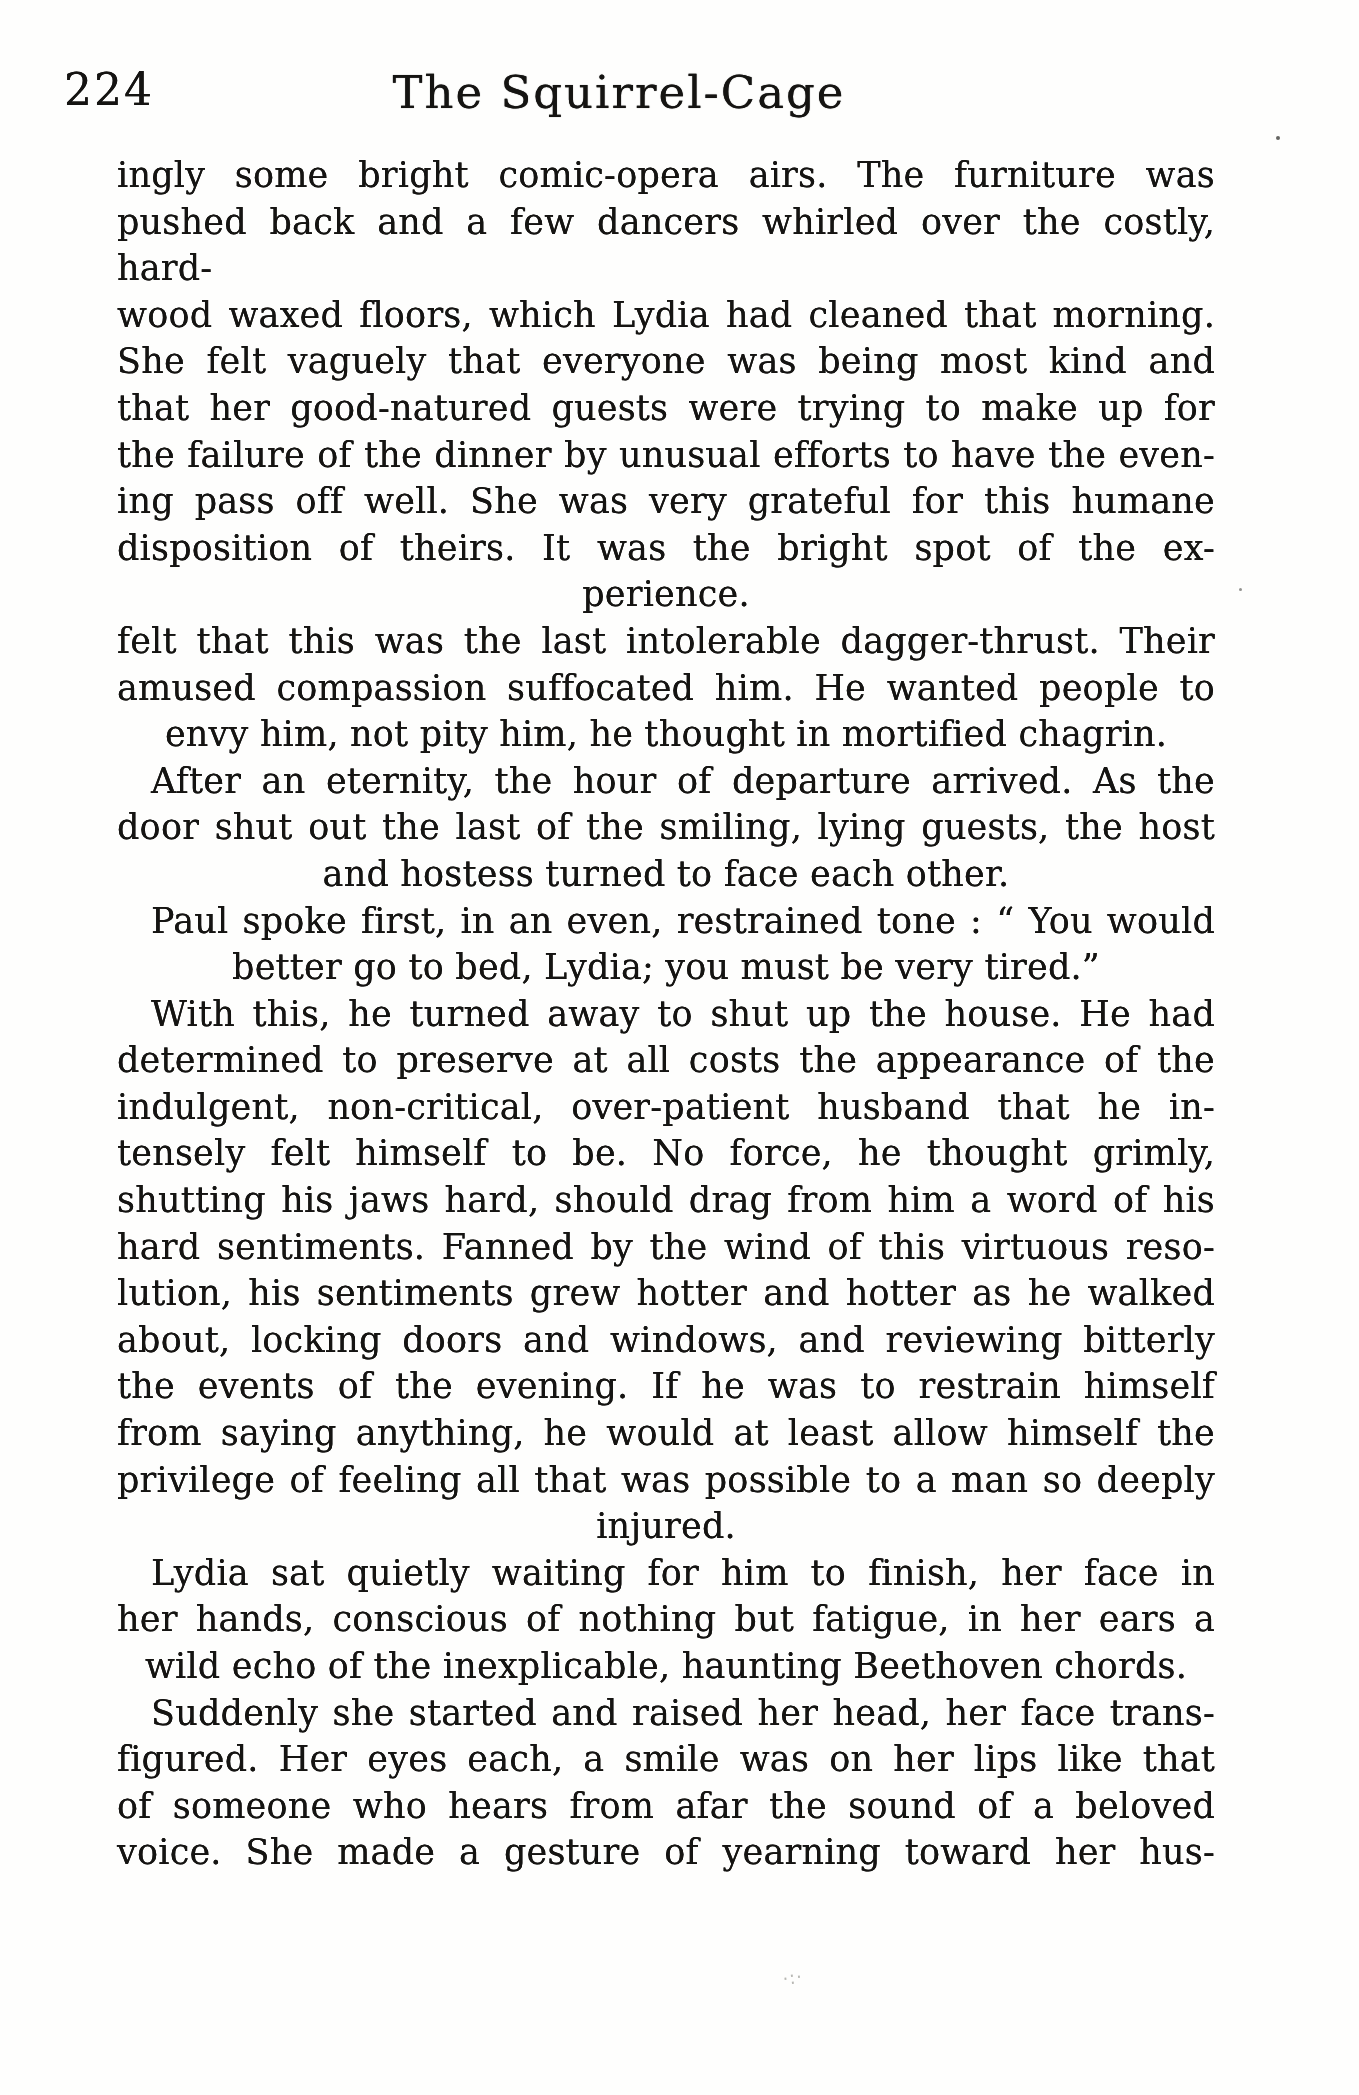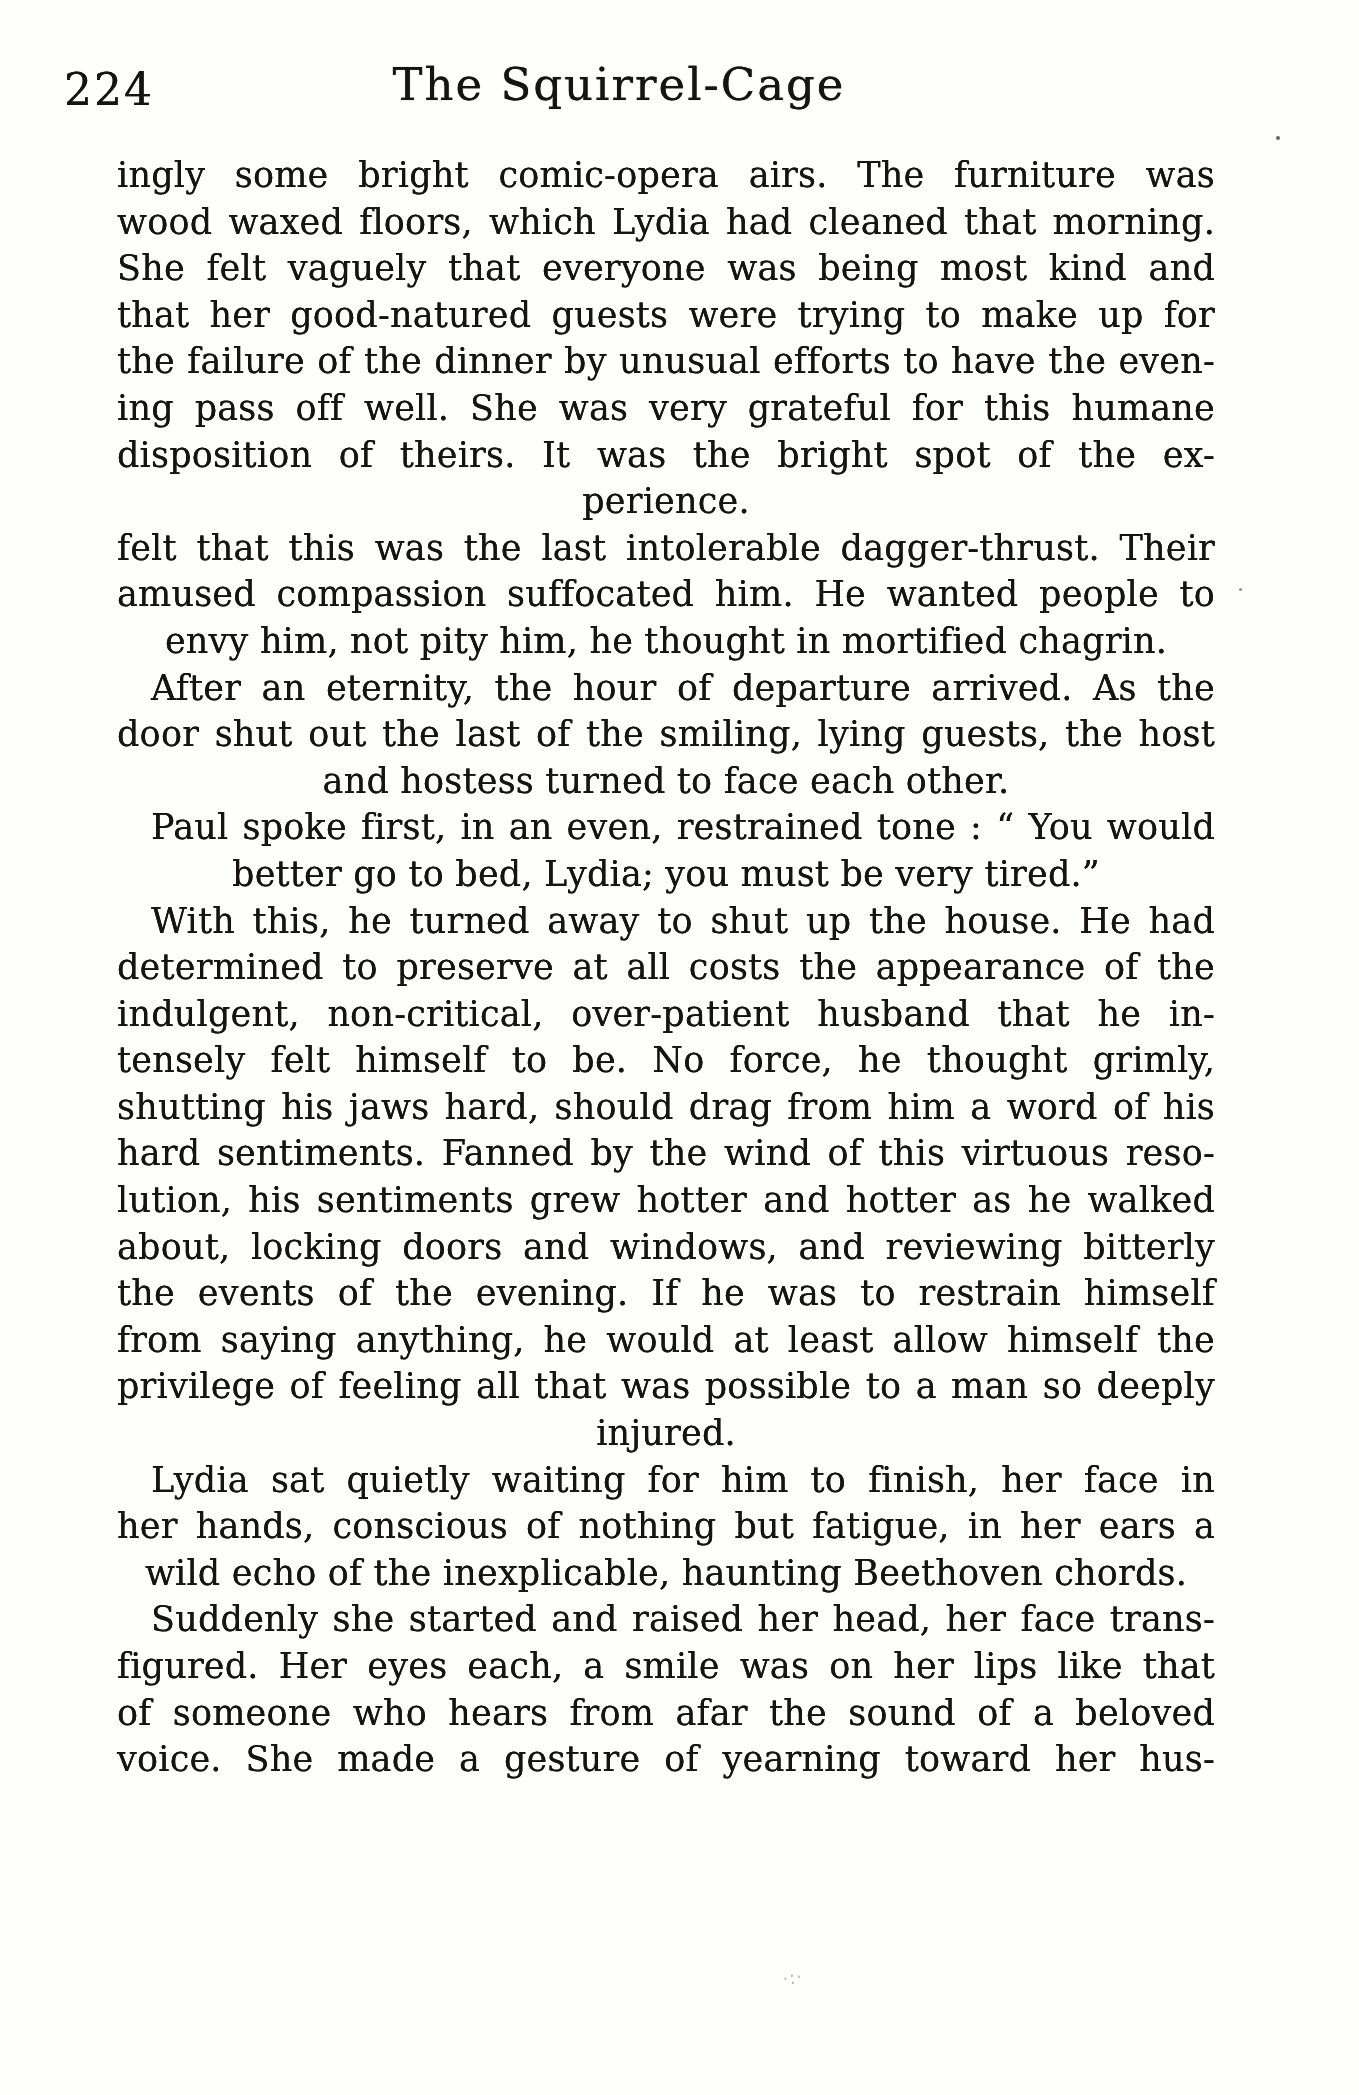"The Squirrel-Cage" .title { margin-top: none -> 8px }
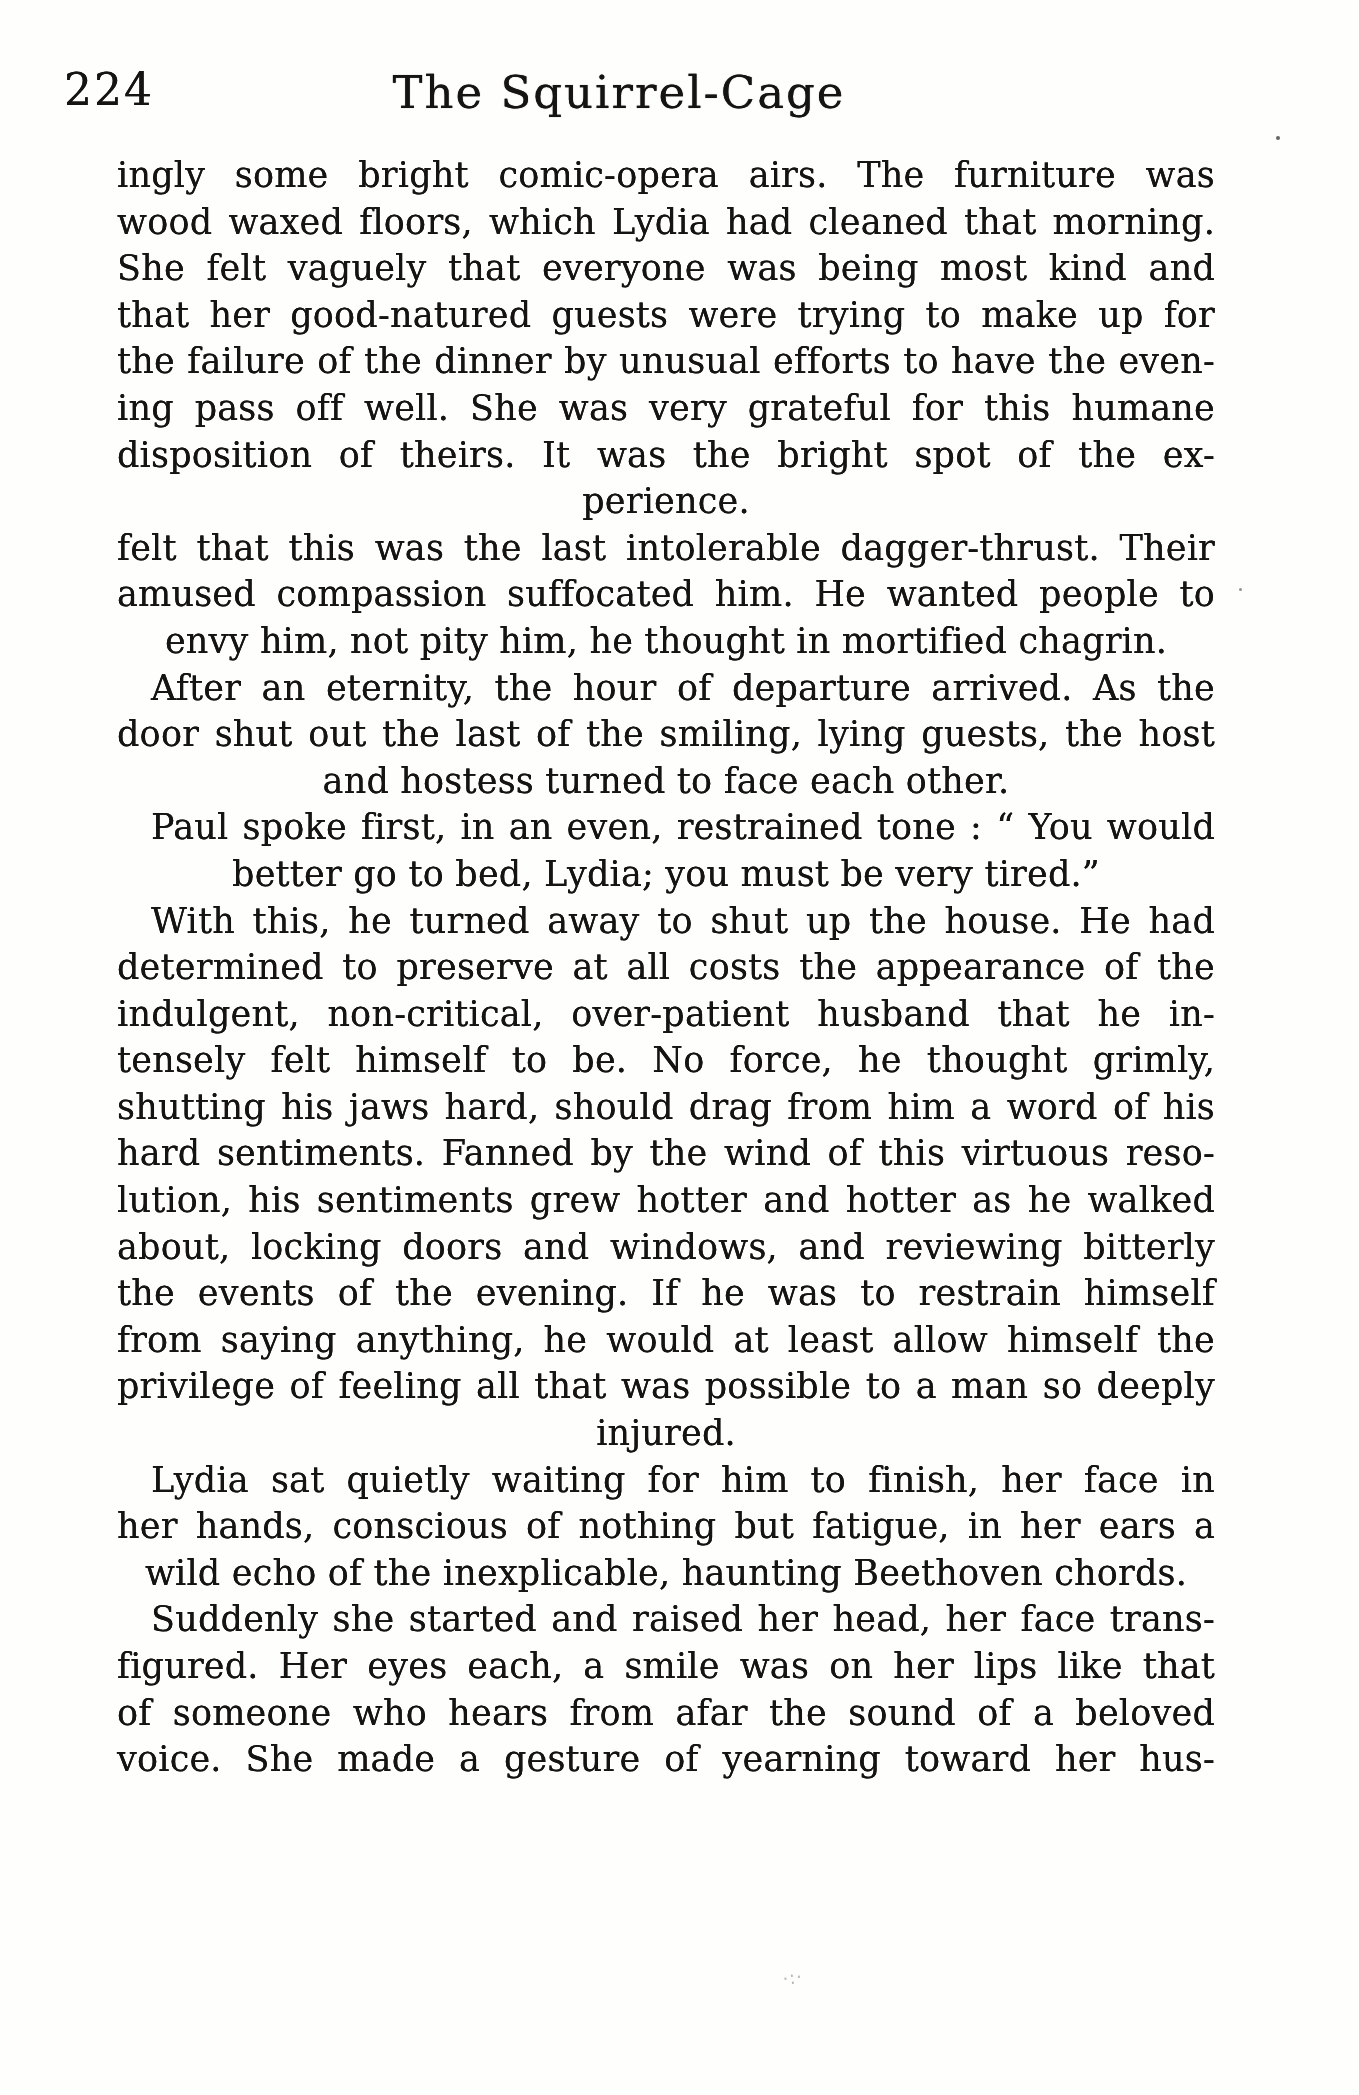"pushed back and a few" div.line { html: none -> <div>pushed back and a few dancers whirled over the costly, hard-</div> }
